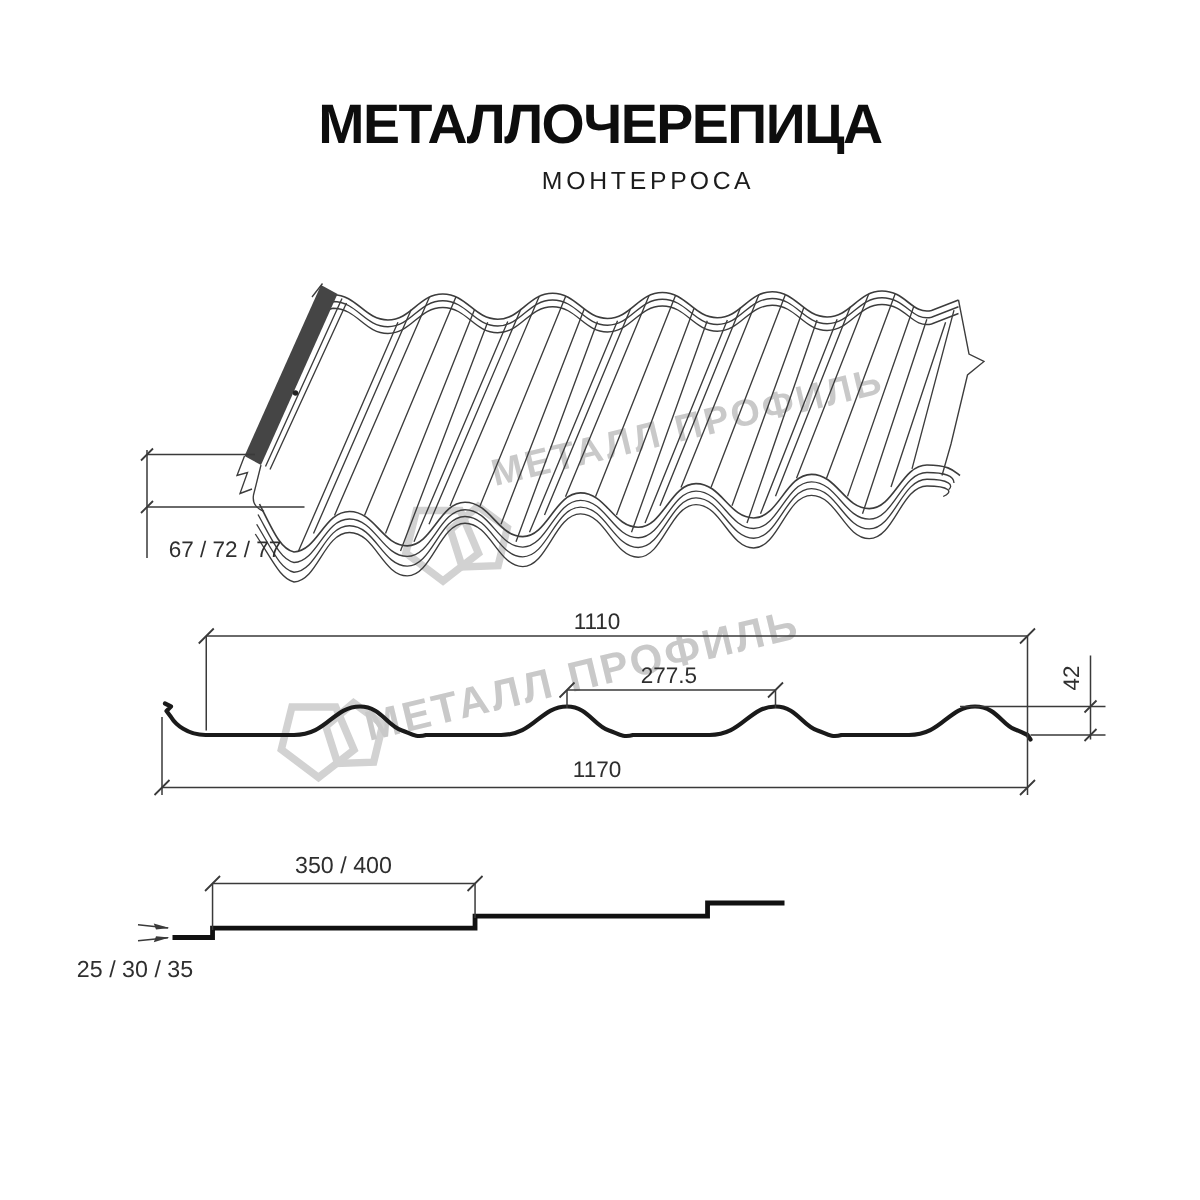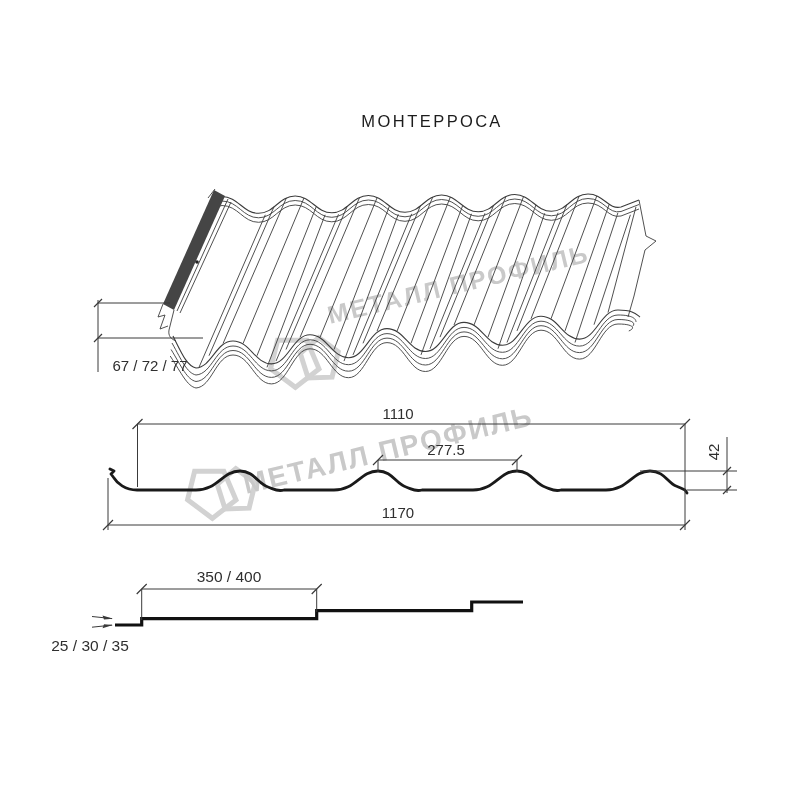"МЕТАЛЛОЧЕРЕПИЦА" h1.title { html: none -> <h1>МЕТАЛЛОЧЕРЕПИЦА</h1> }
